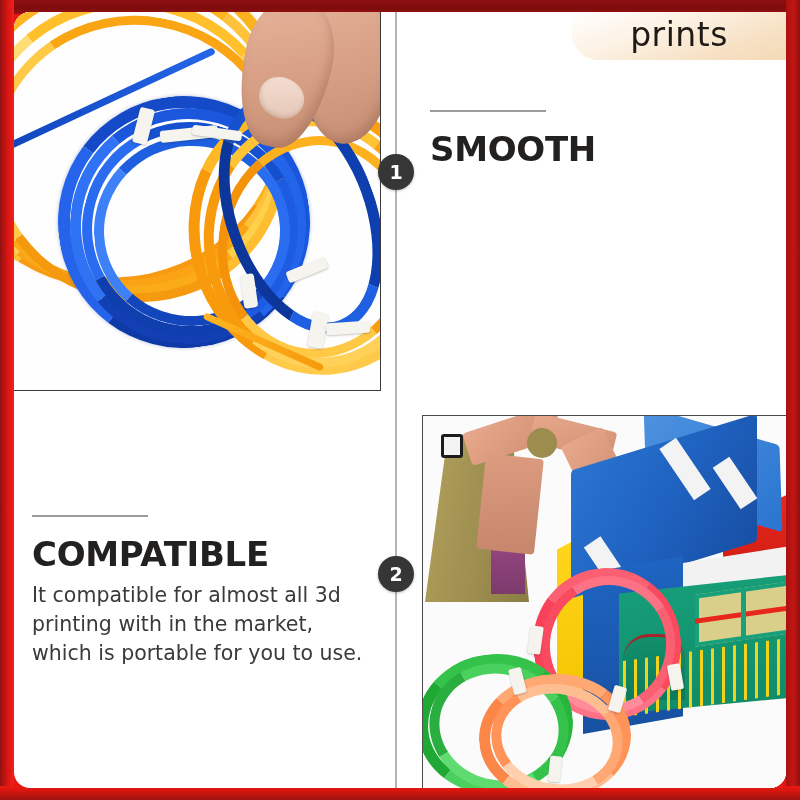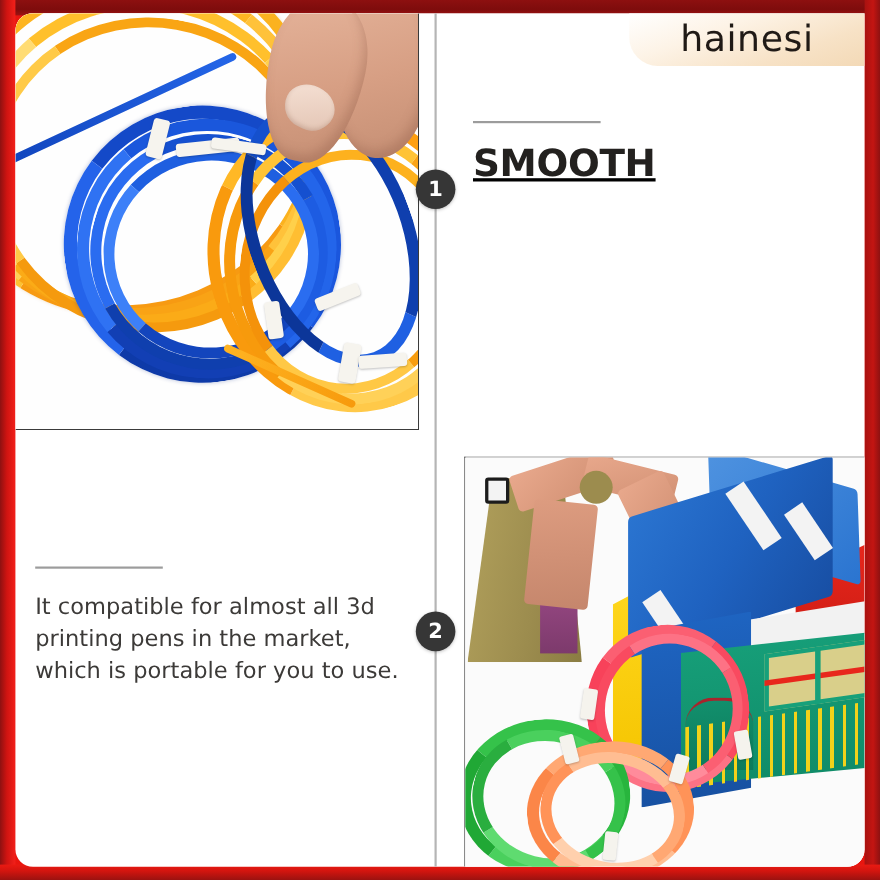"hainesi" span.brand-text { text: hainesi -> prints }
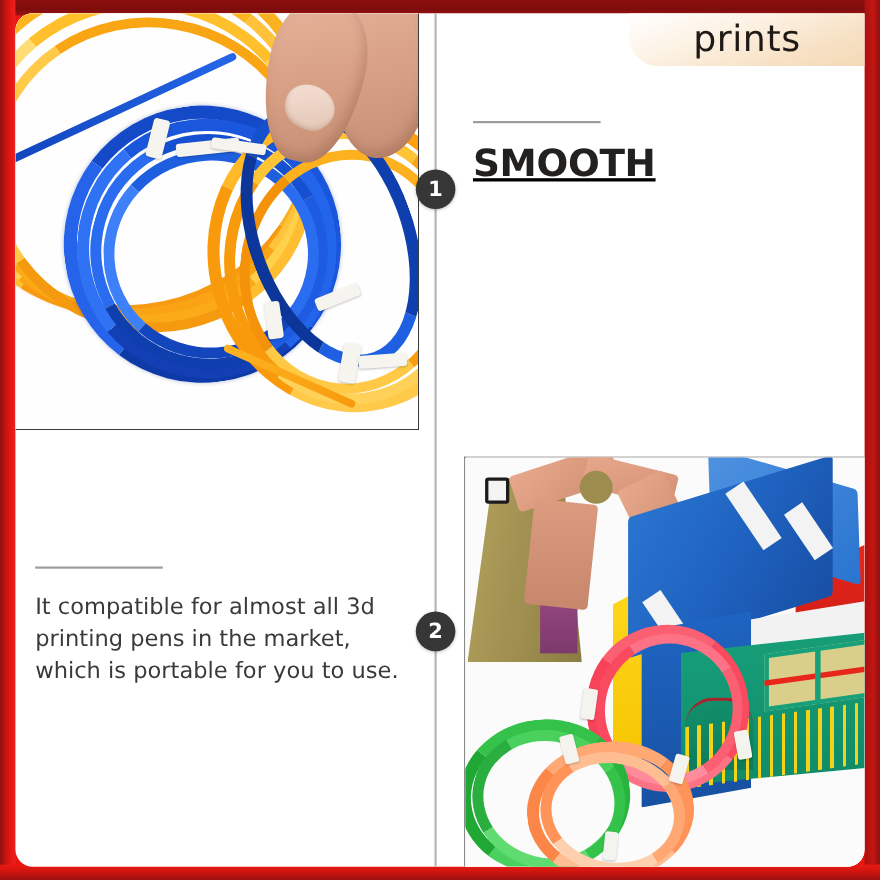"SMOOTH" .feature-1 { text-decoration: underline -> none }
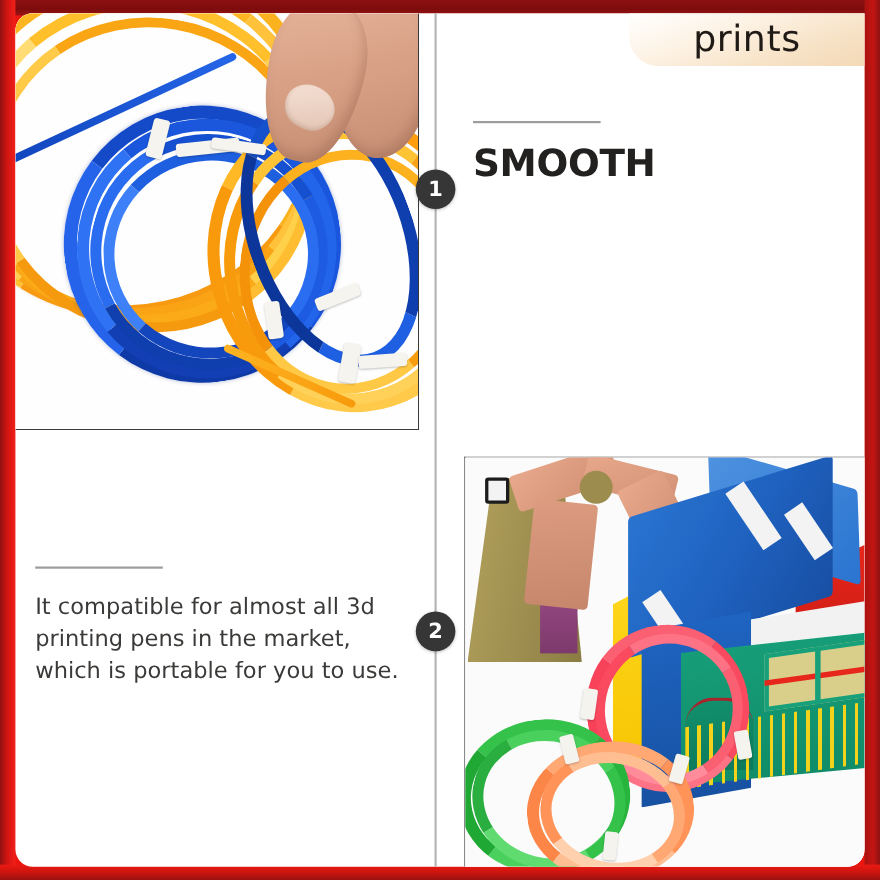"COMPATIBLE" div.feature-title { html: none -> <div>COMPATIBLE</div> }
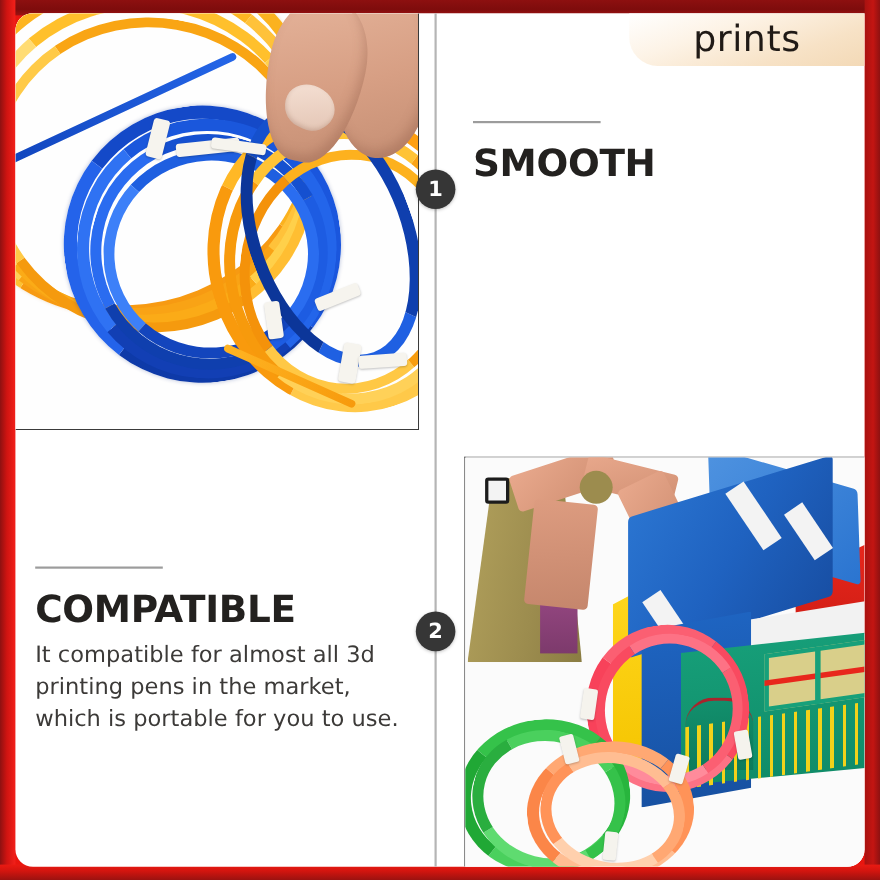"It compatible for almost all" div.feature-body { text: pens -> with }
